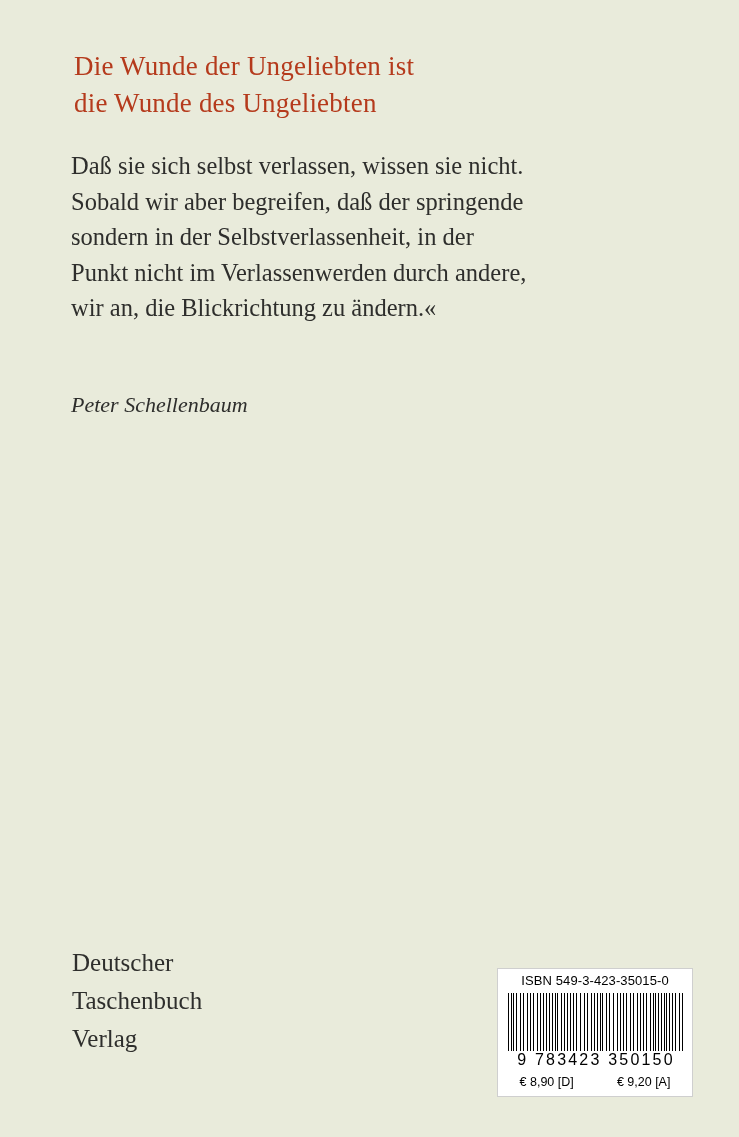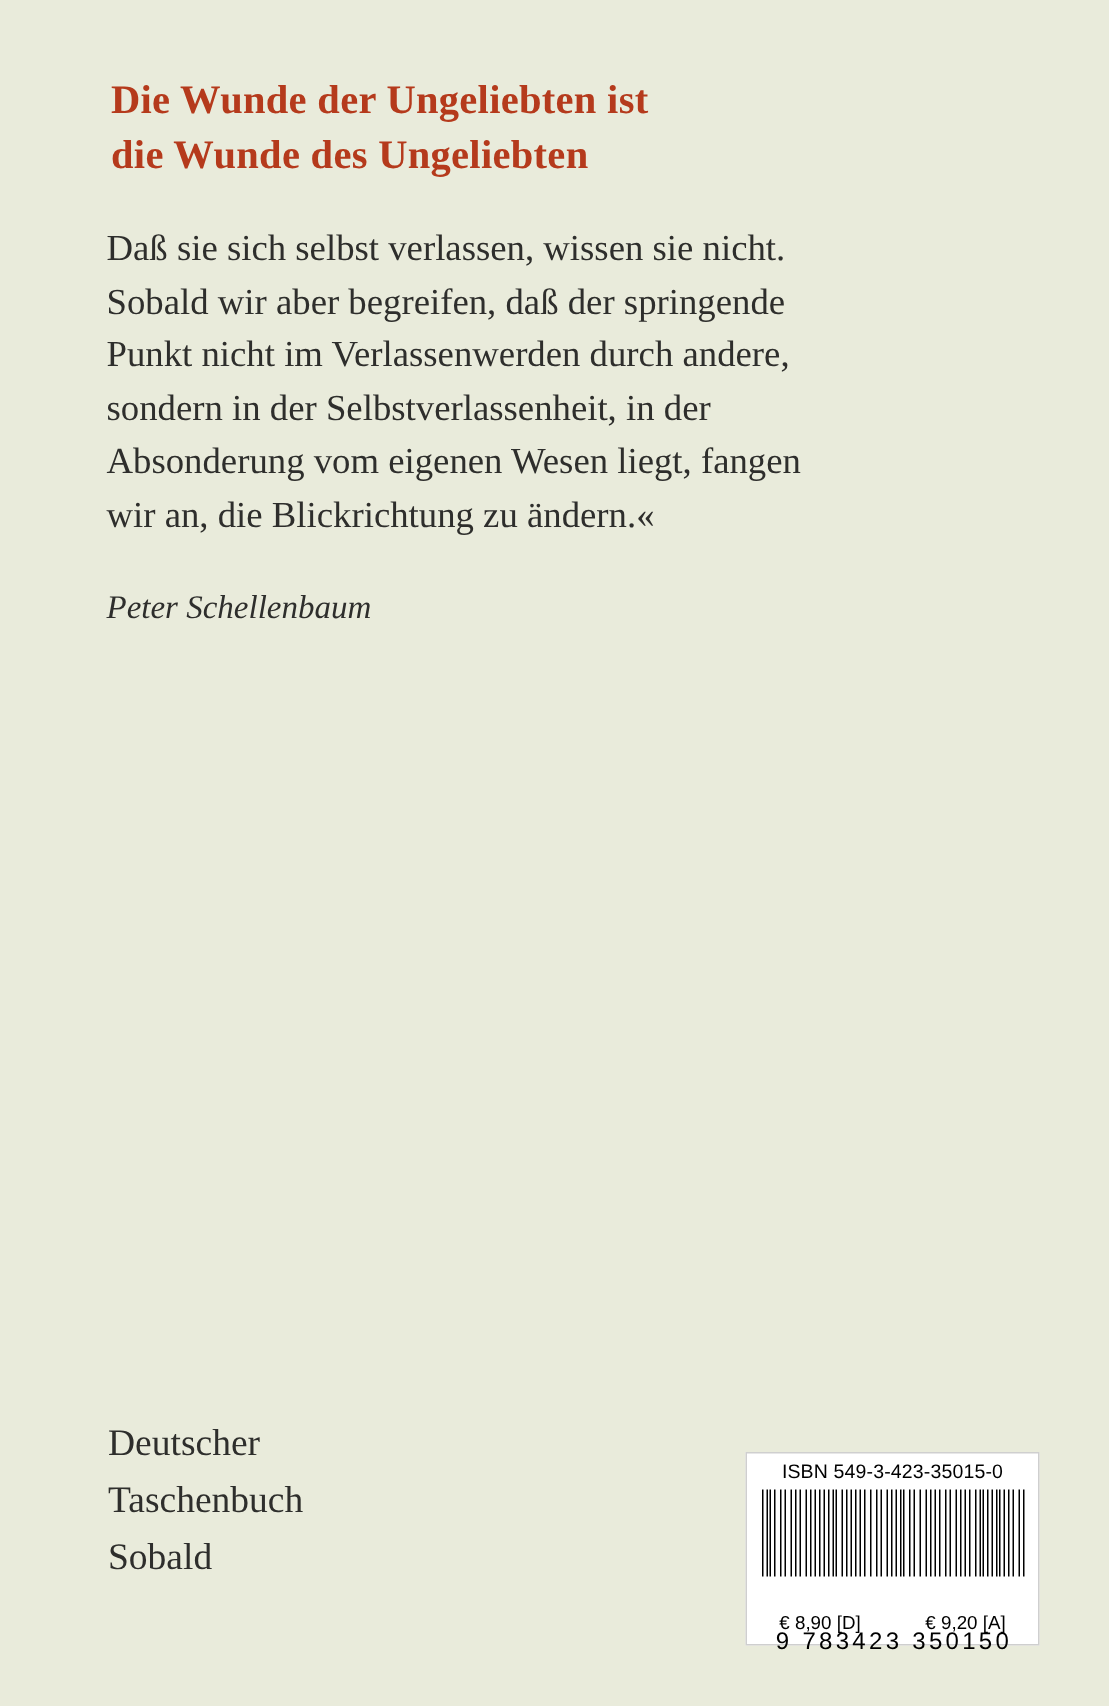"Die Wunde der Ungeliebten ist" .headline div { font-weight: bold -> none }
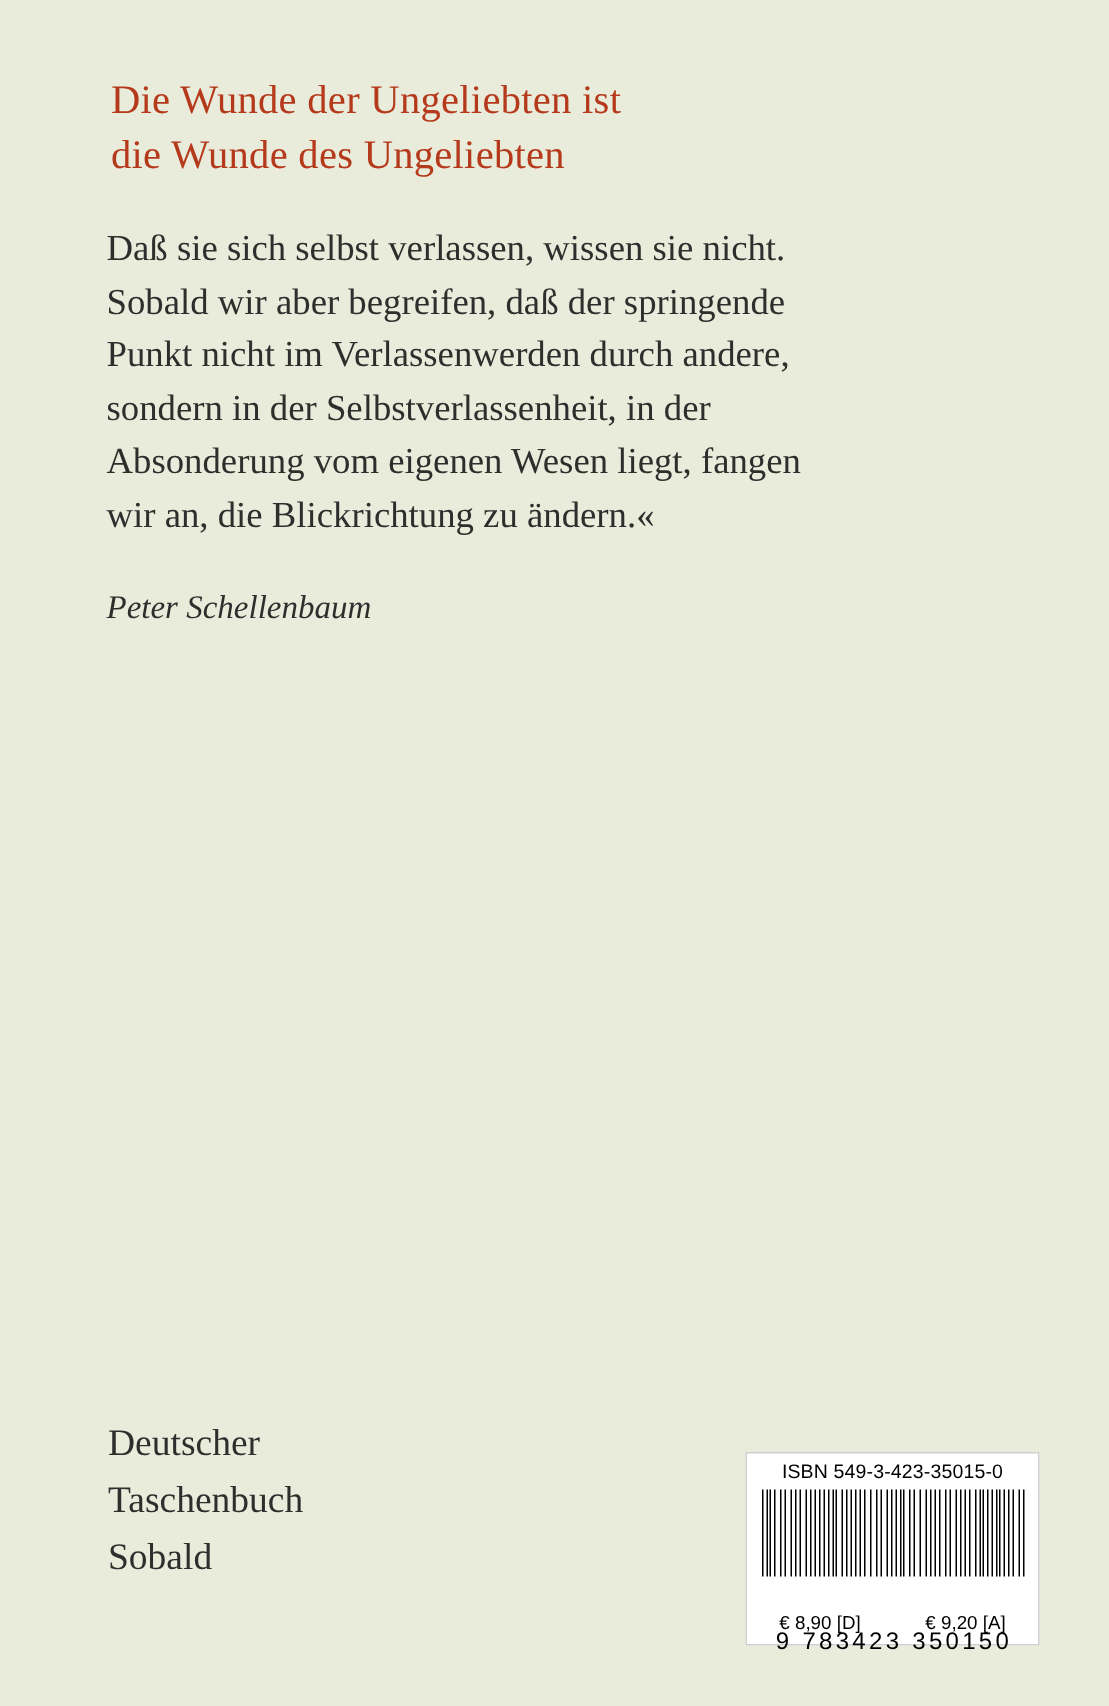"Punkt nicht im Verlassenwerden durch" div { order: before "sondern in der Selbstverlassenheit, in" -> after "sondern in der Selbstverlassenheit, in" }
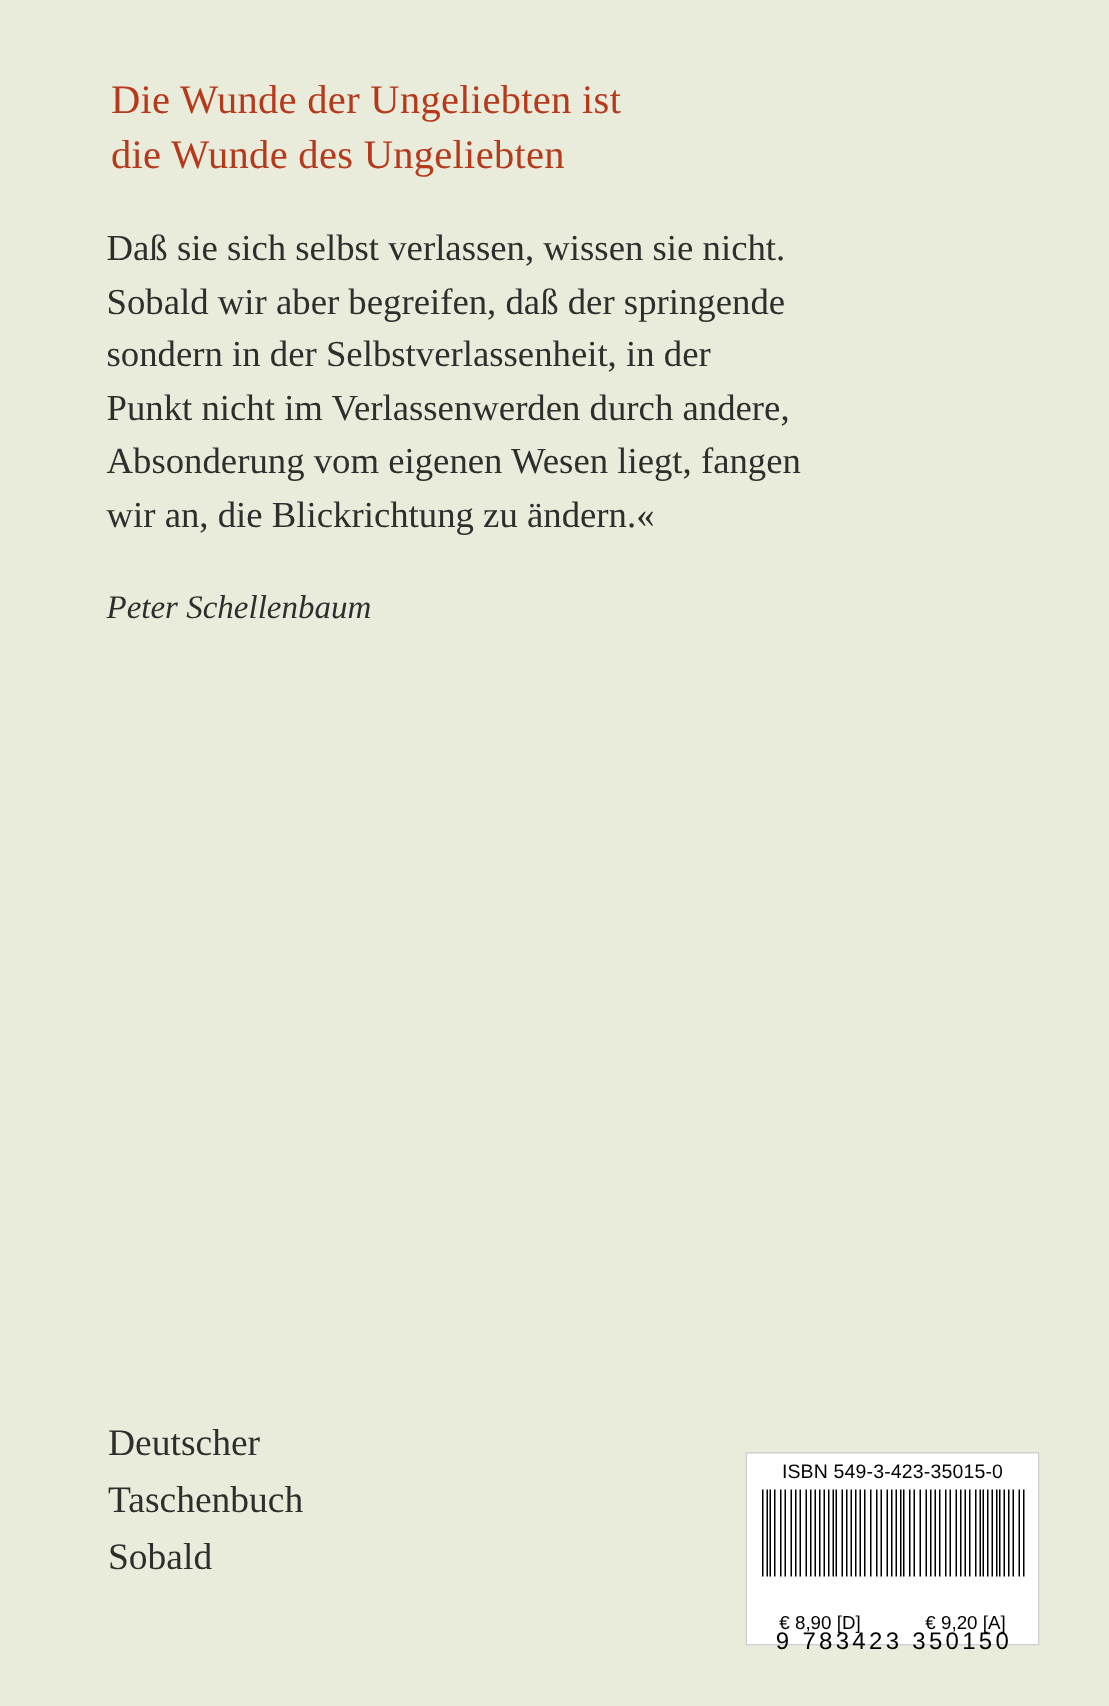"Absonderung vom eigenen Wesen liegt," div { html: <div>Absonderung vom eigenen Wesen liegt, fangen</div> -> none }
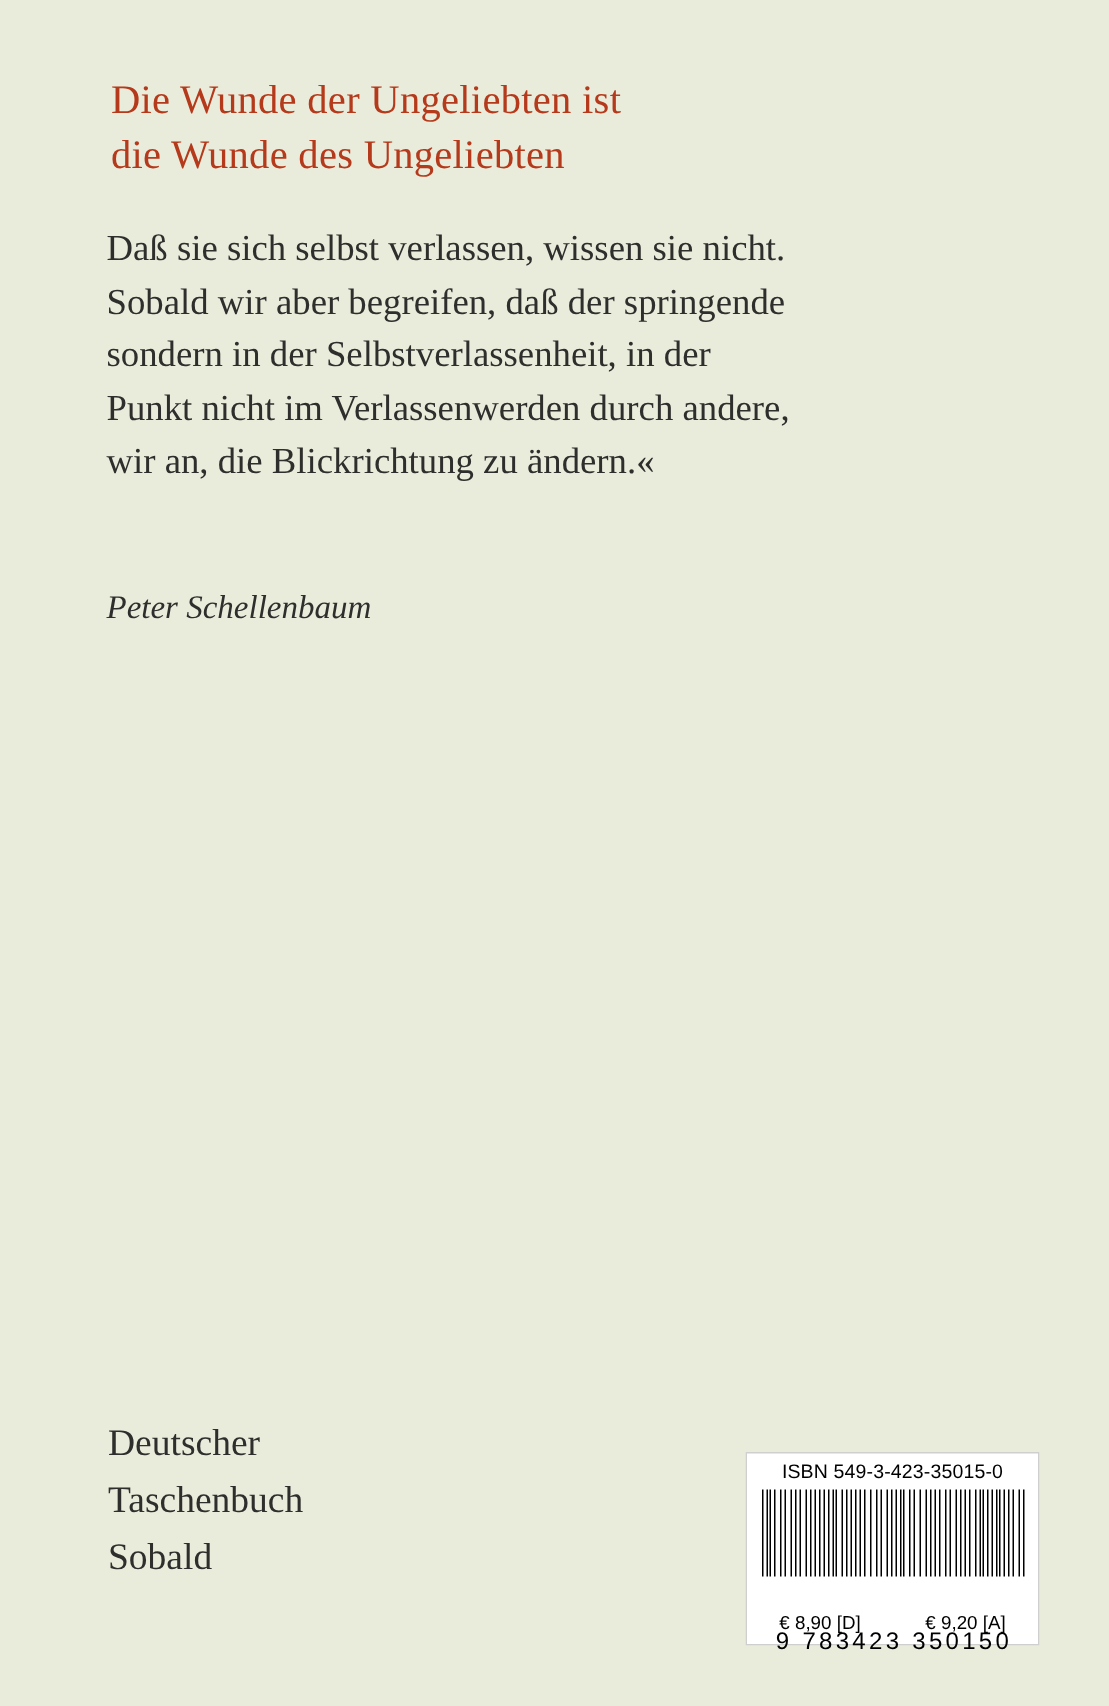"Sobald" div { text: Sobald -> Verlag }
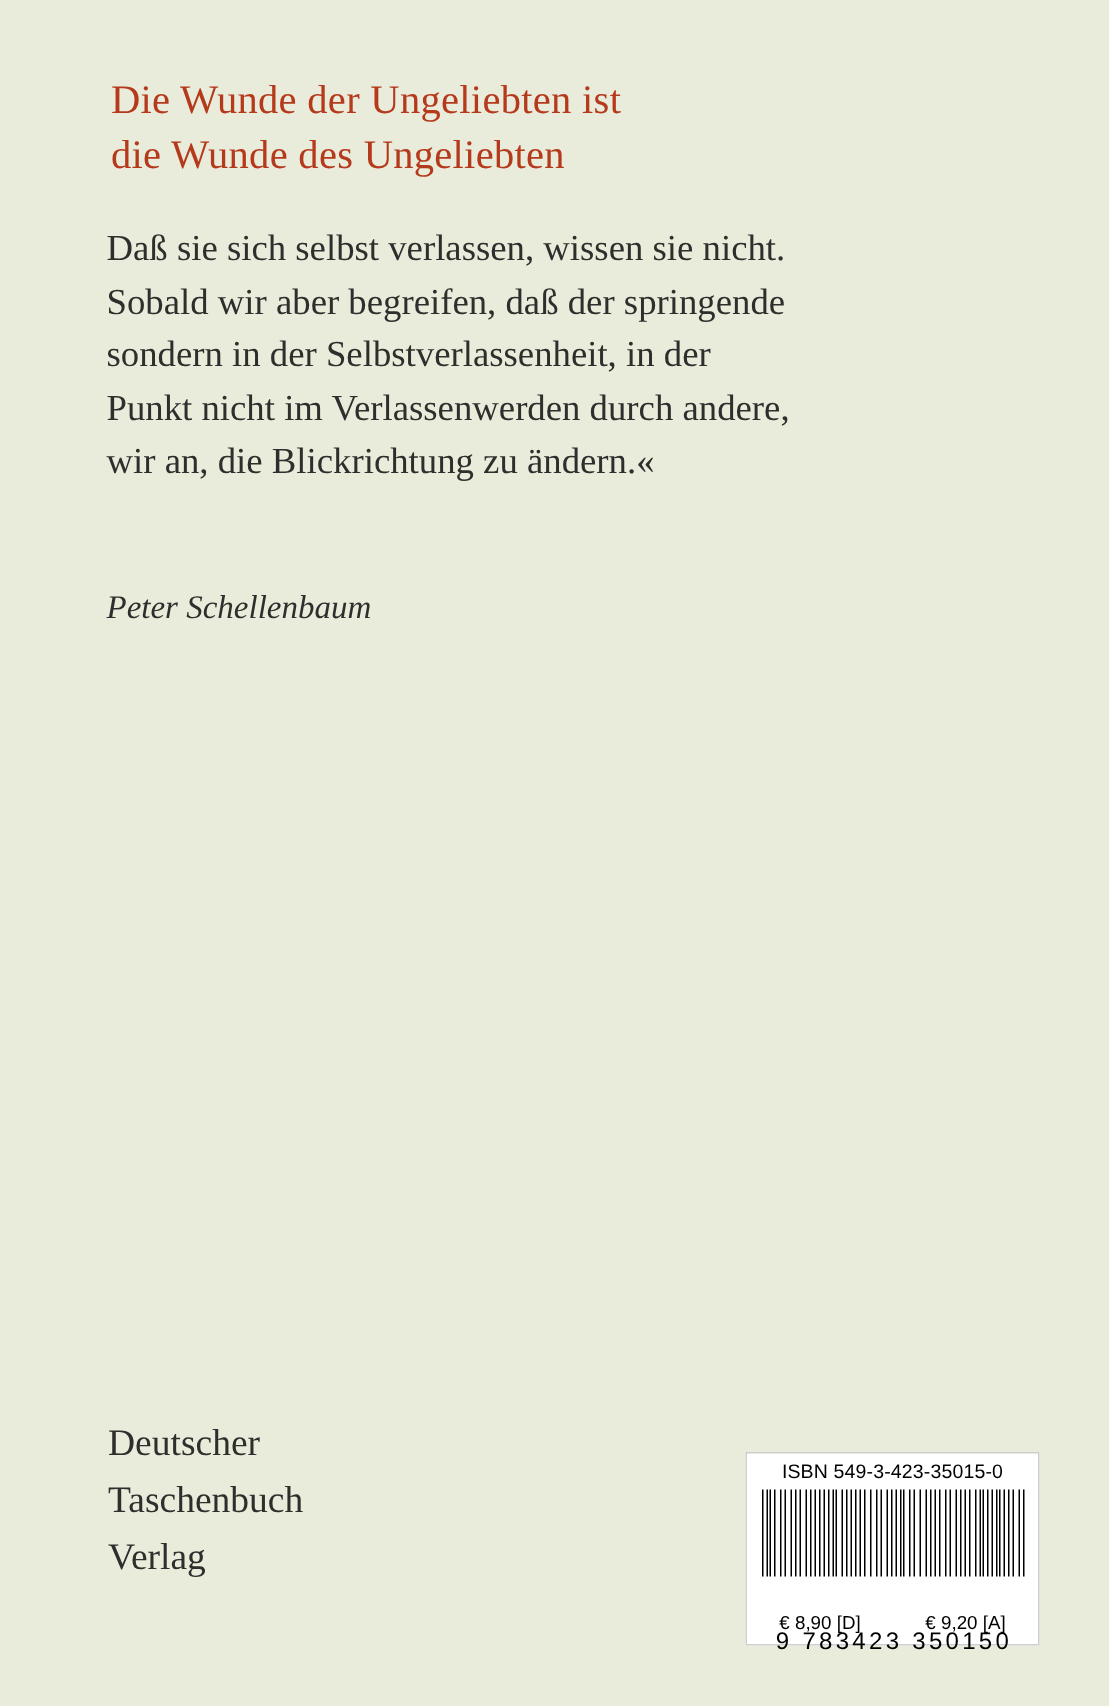"9 783423 350150" .digits { margin-top: 35px -> none }
